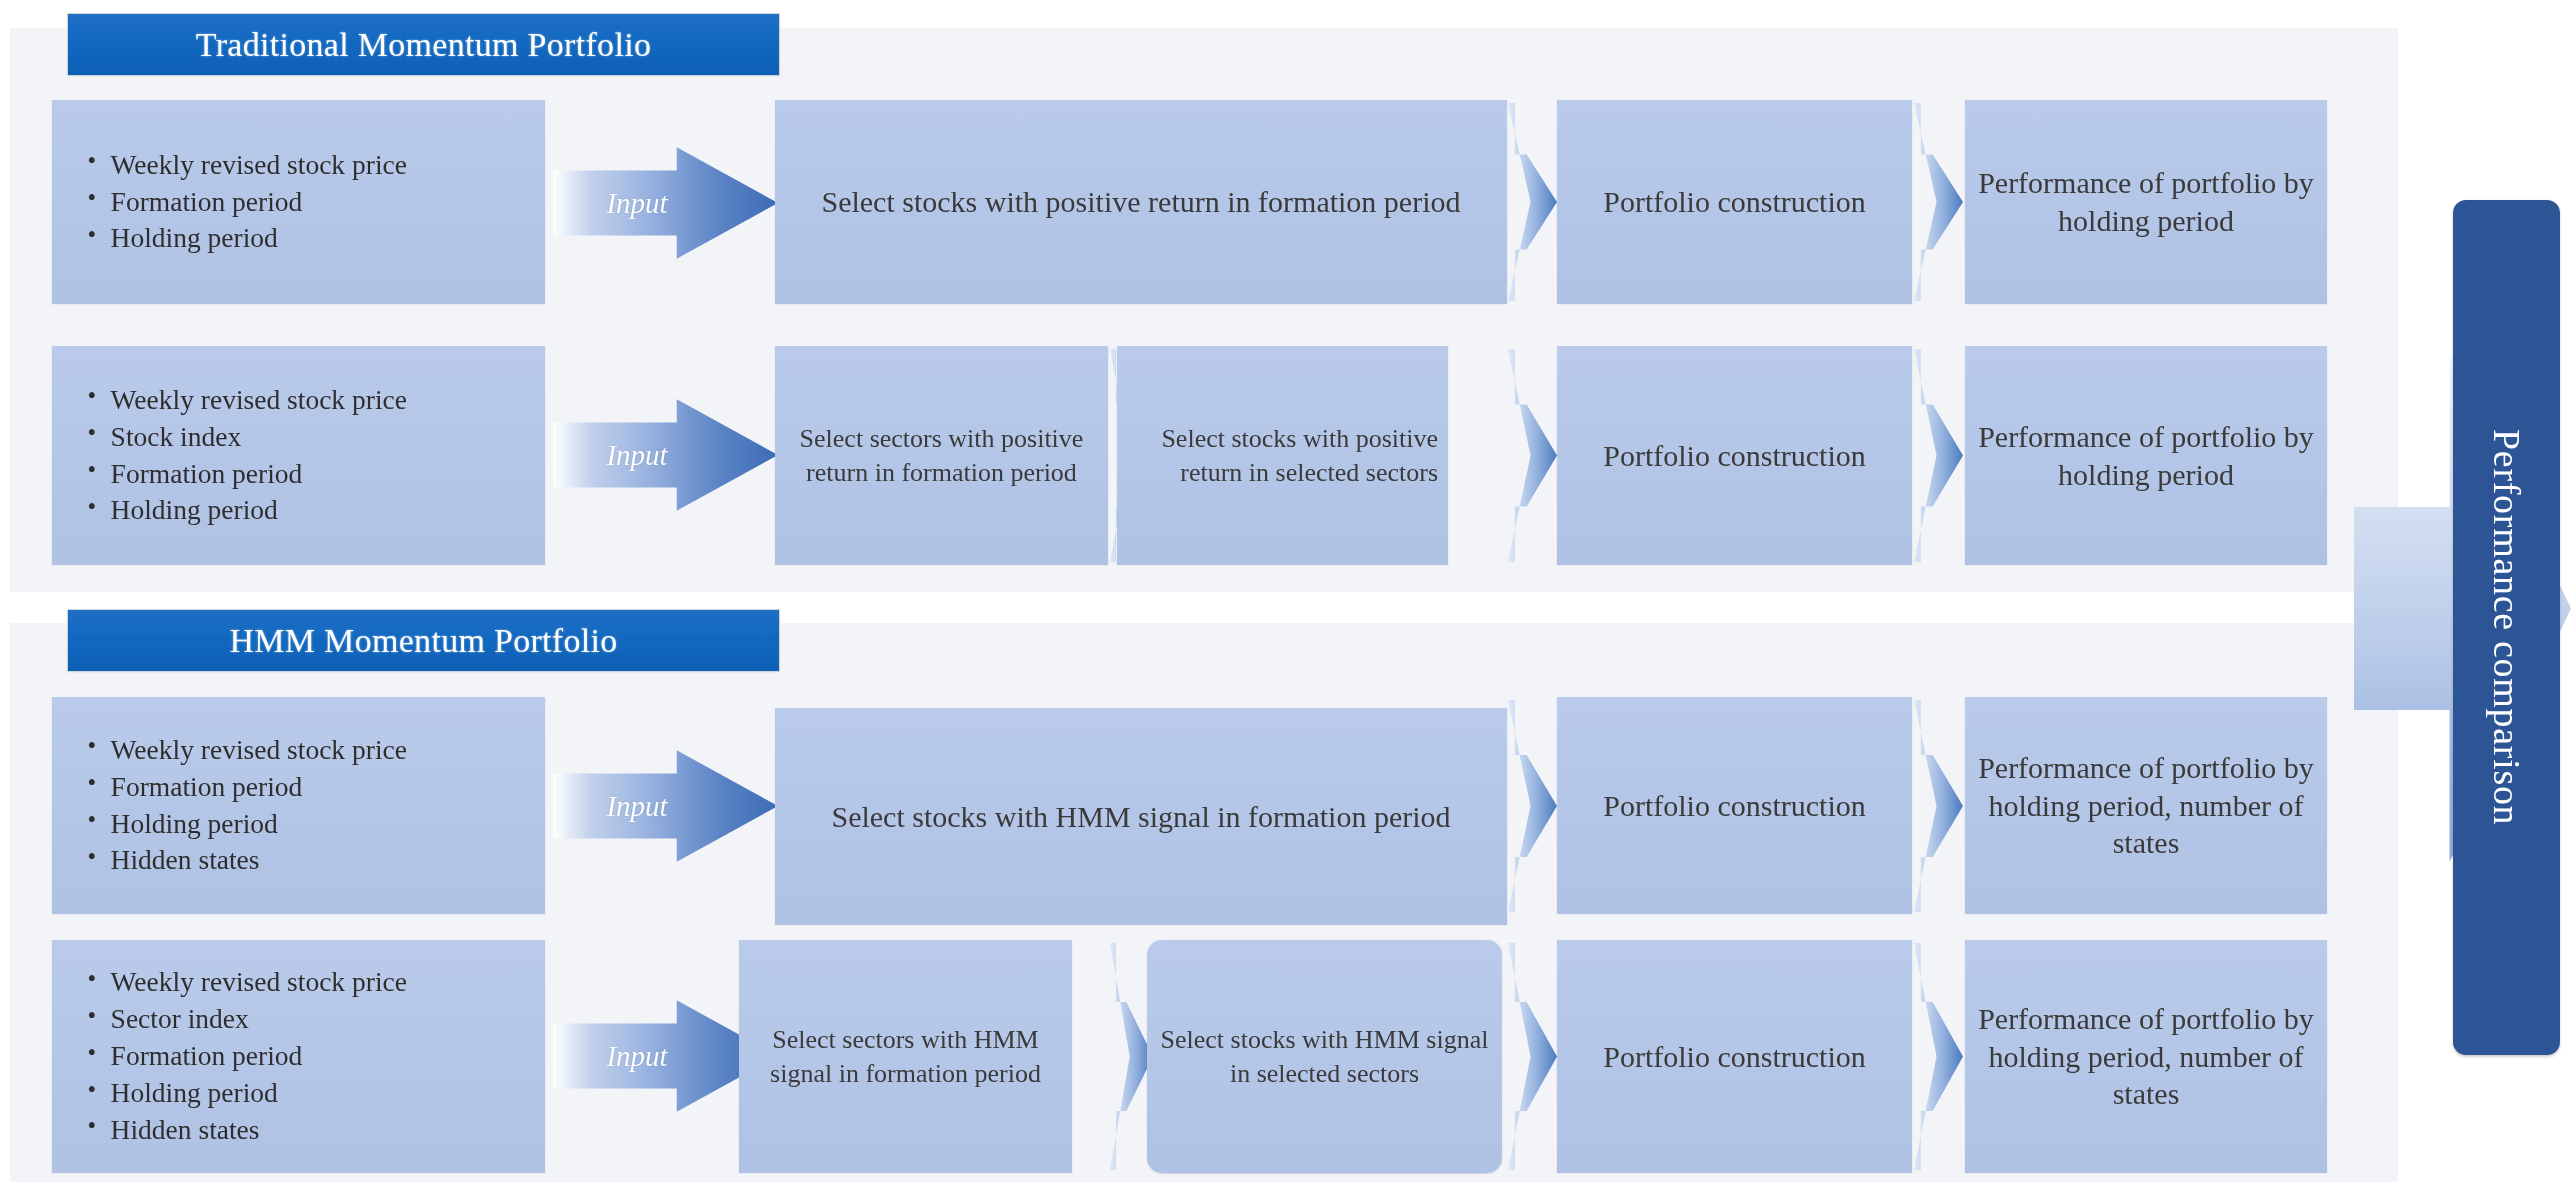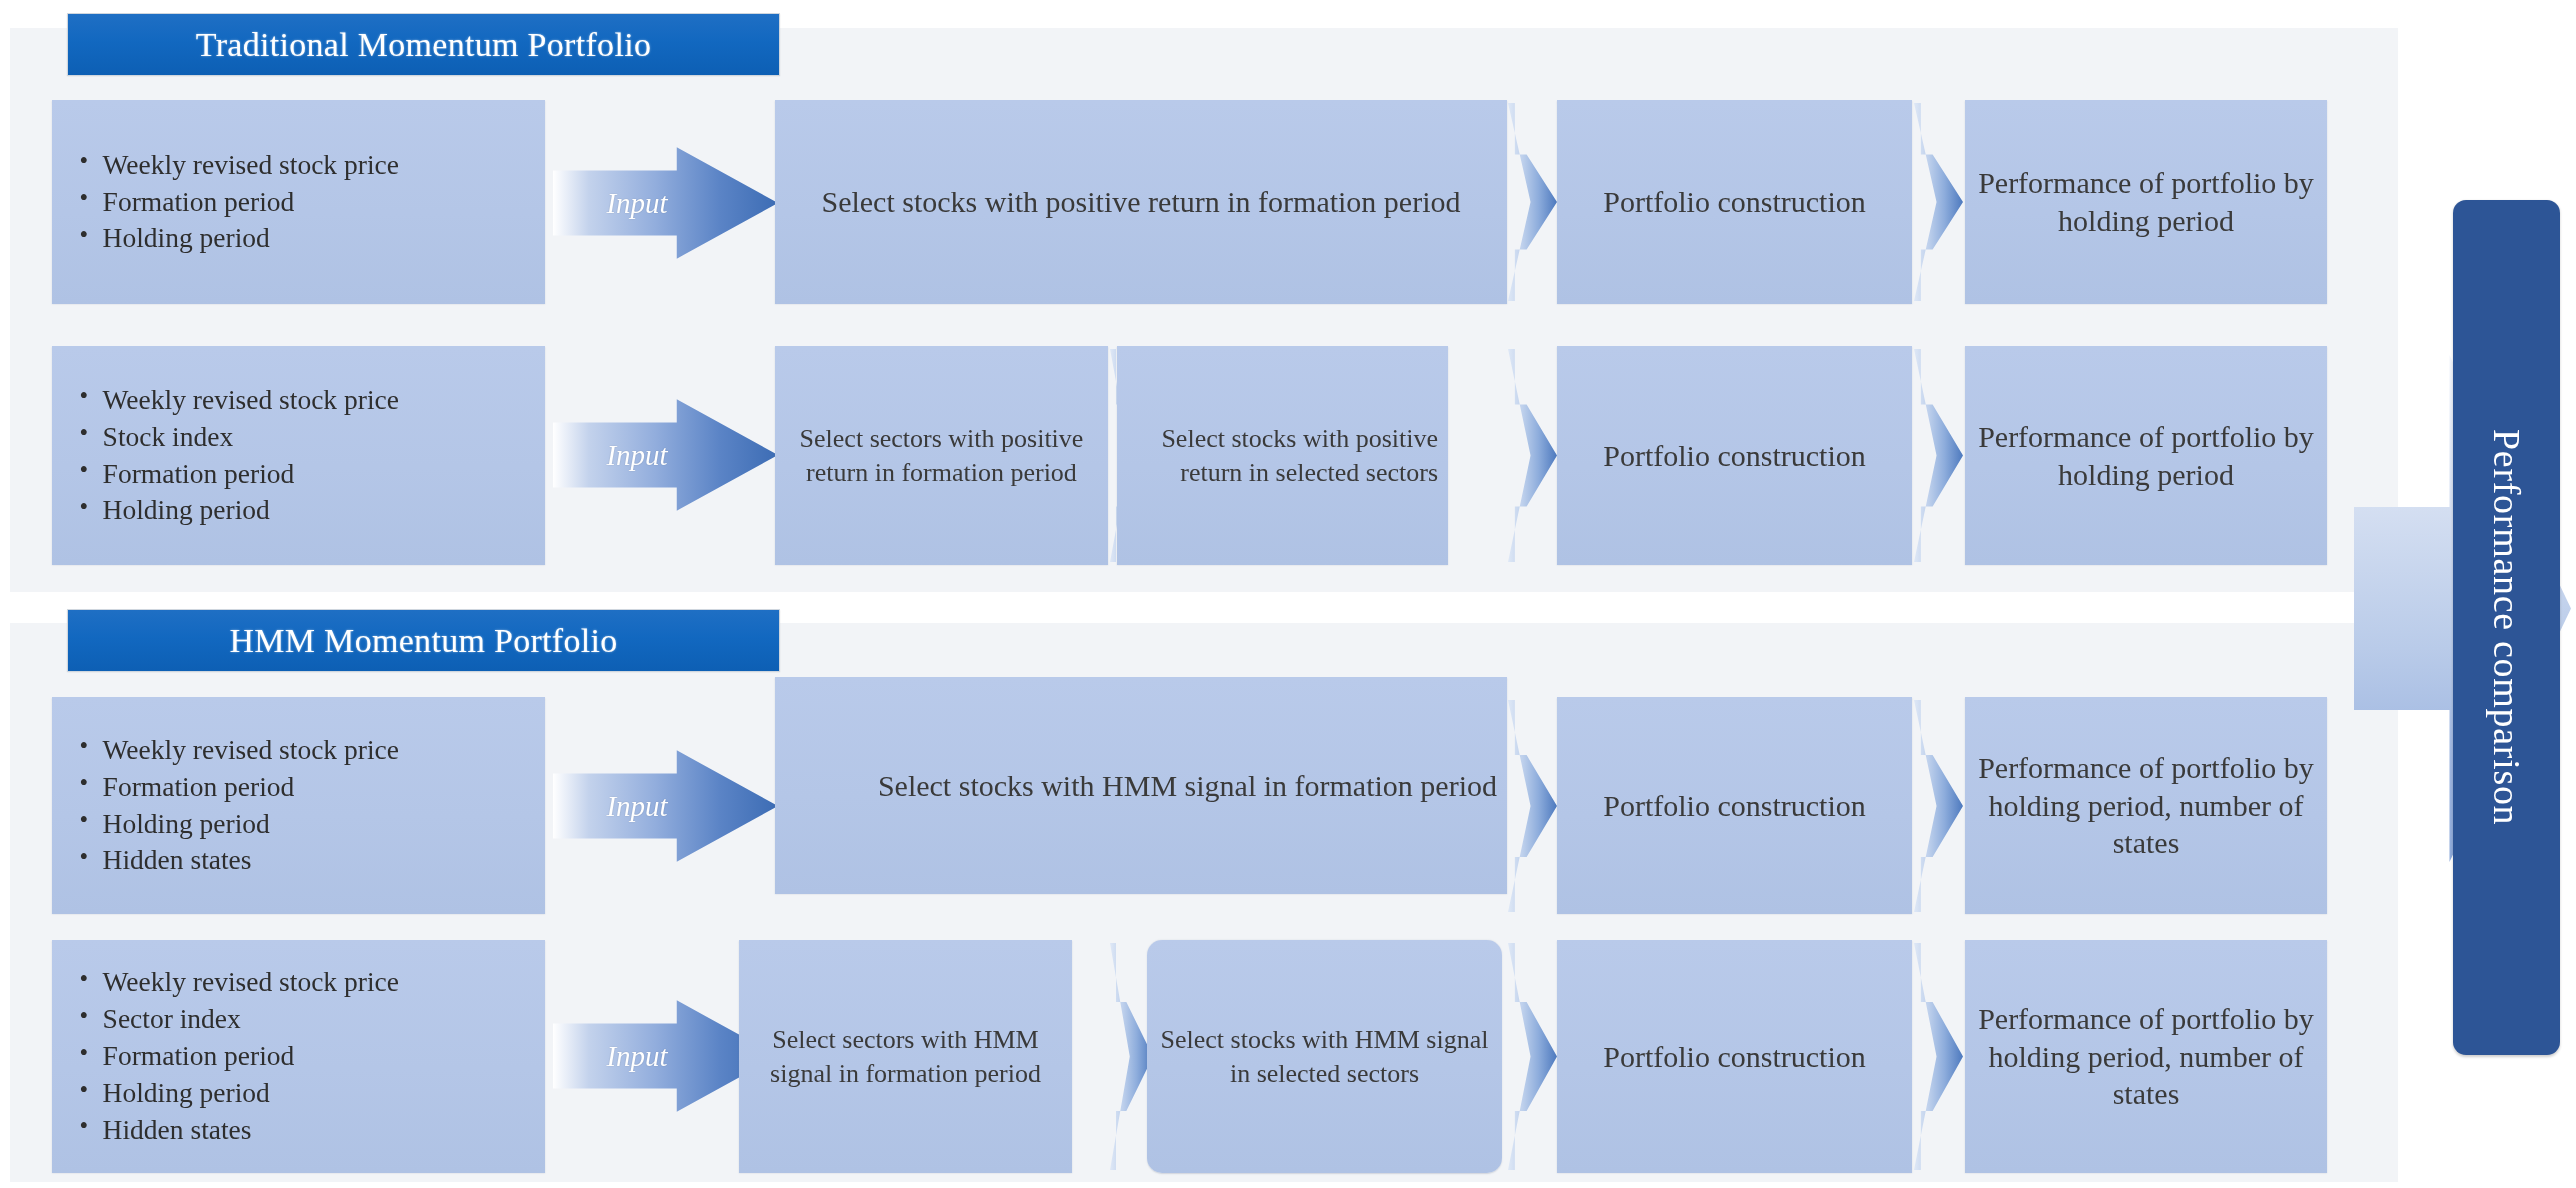"Weekly revised stock price" .bullets ul { margin: 0 -> 8px }
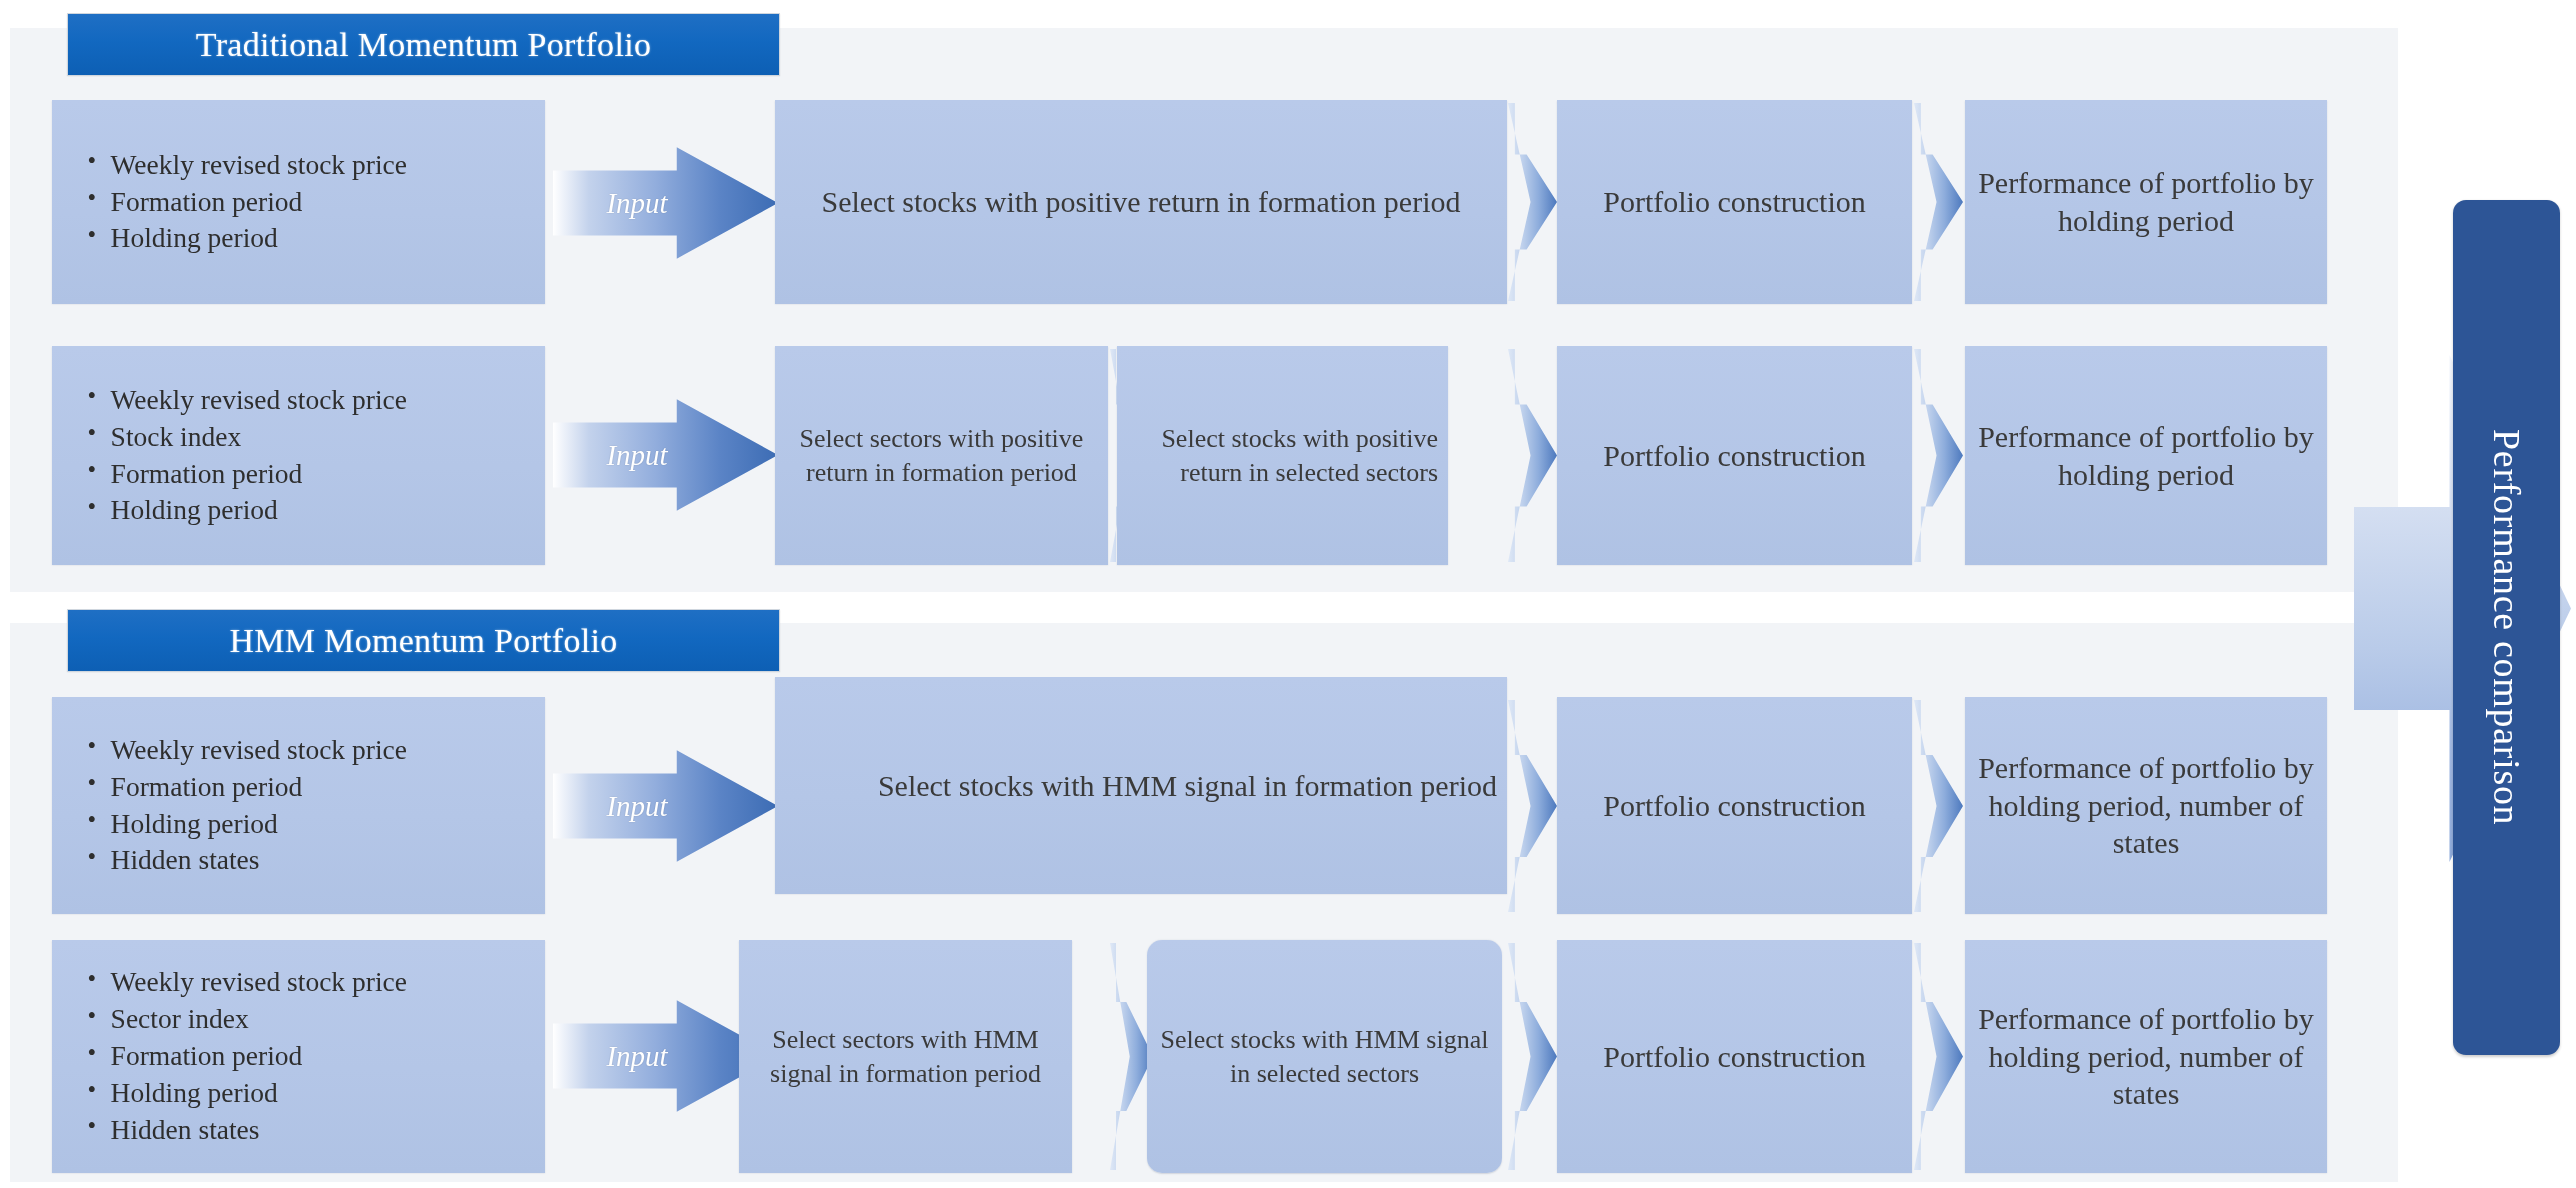"Select stocks with HMM signal in formation" div.box { justify-content: flex-end -> none; top: 677px -> 708px }
